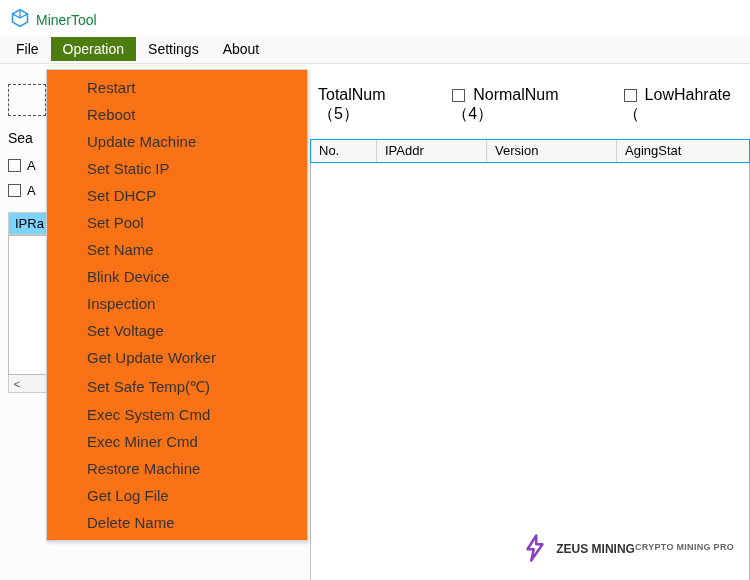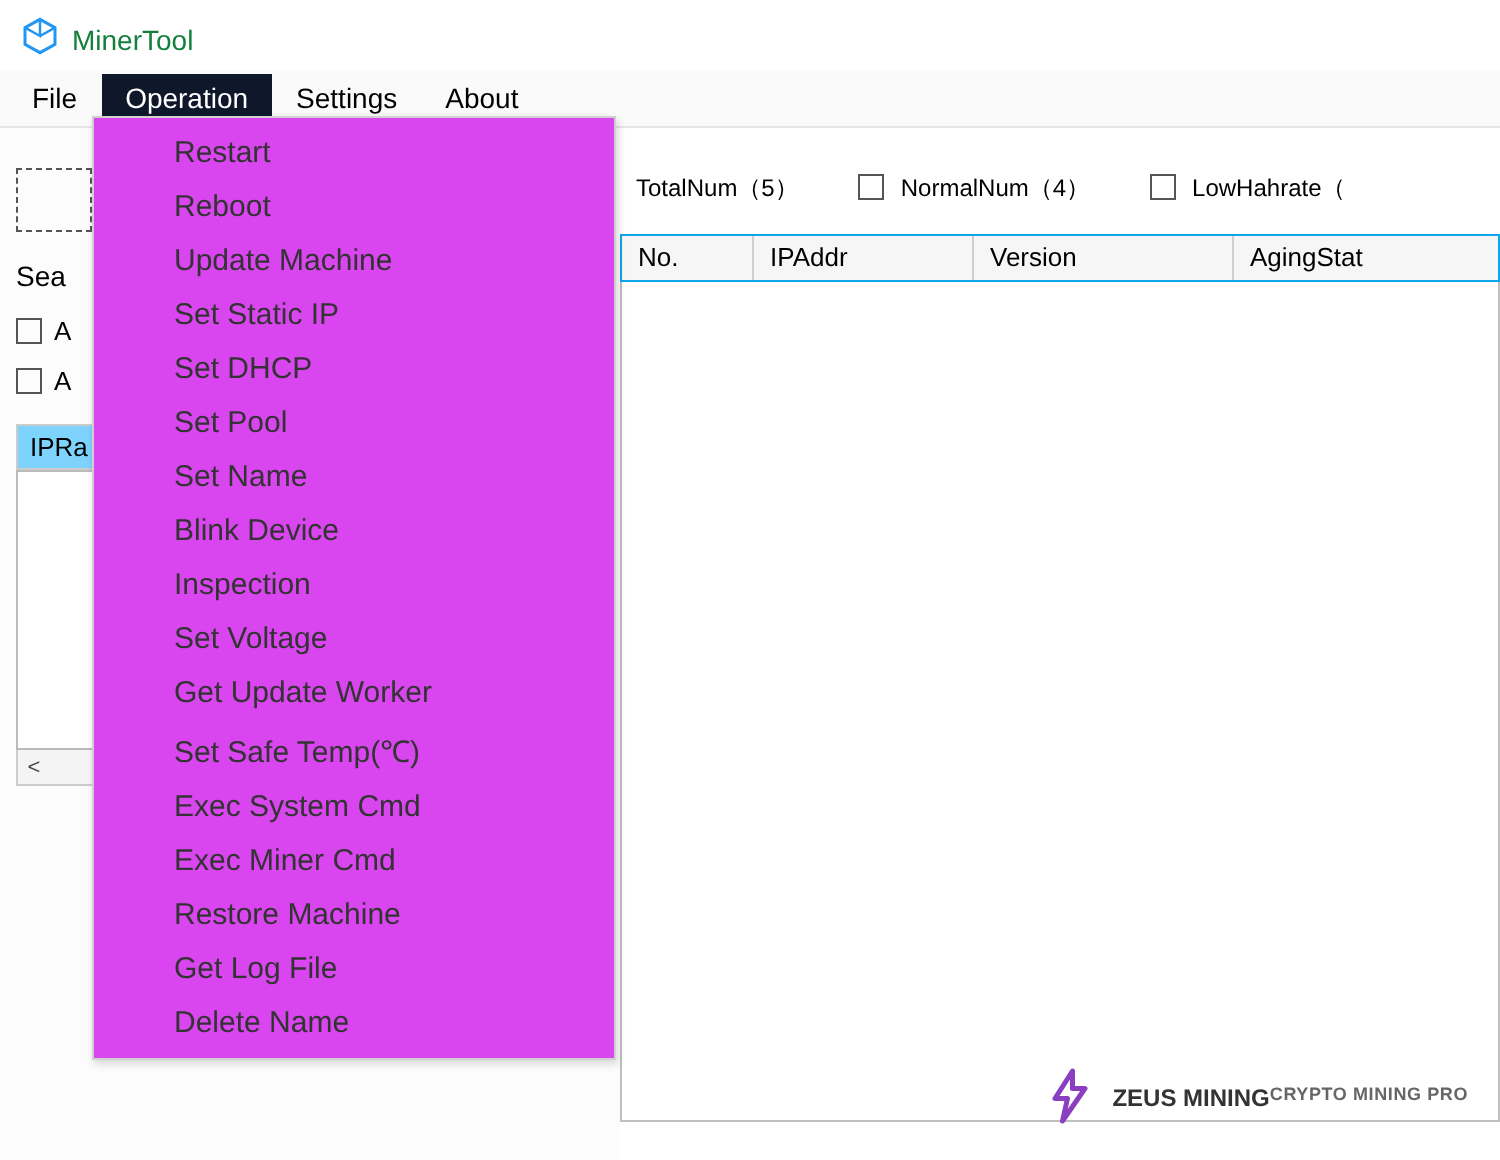"Operation" .menubar .menu-item.active { background: #0f172a -> #4d7c0f }
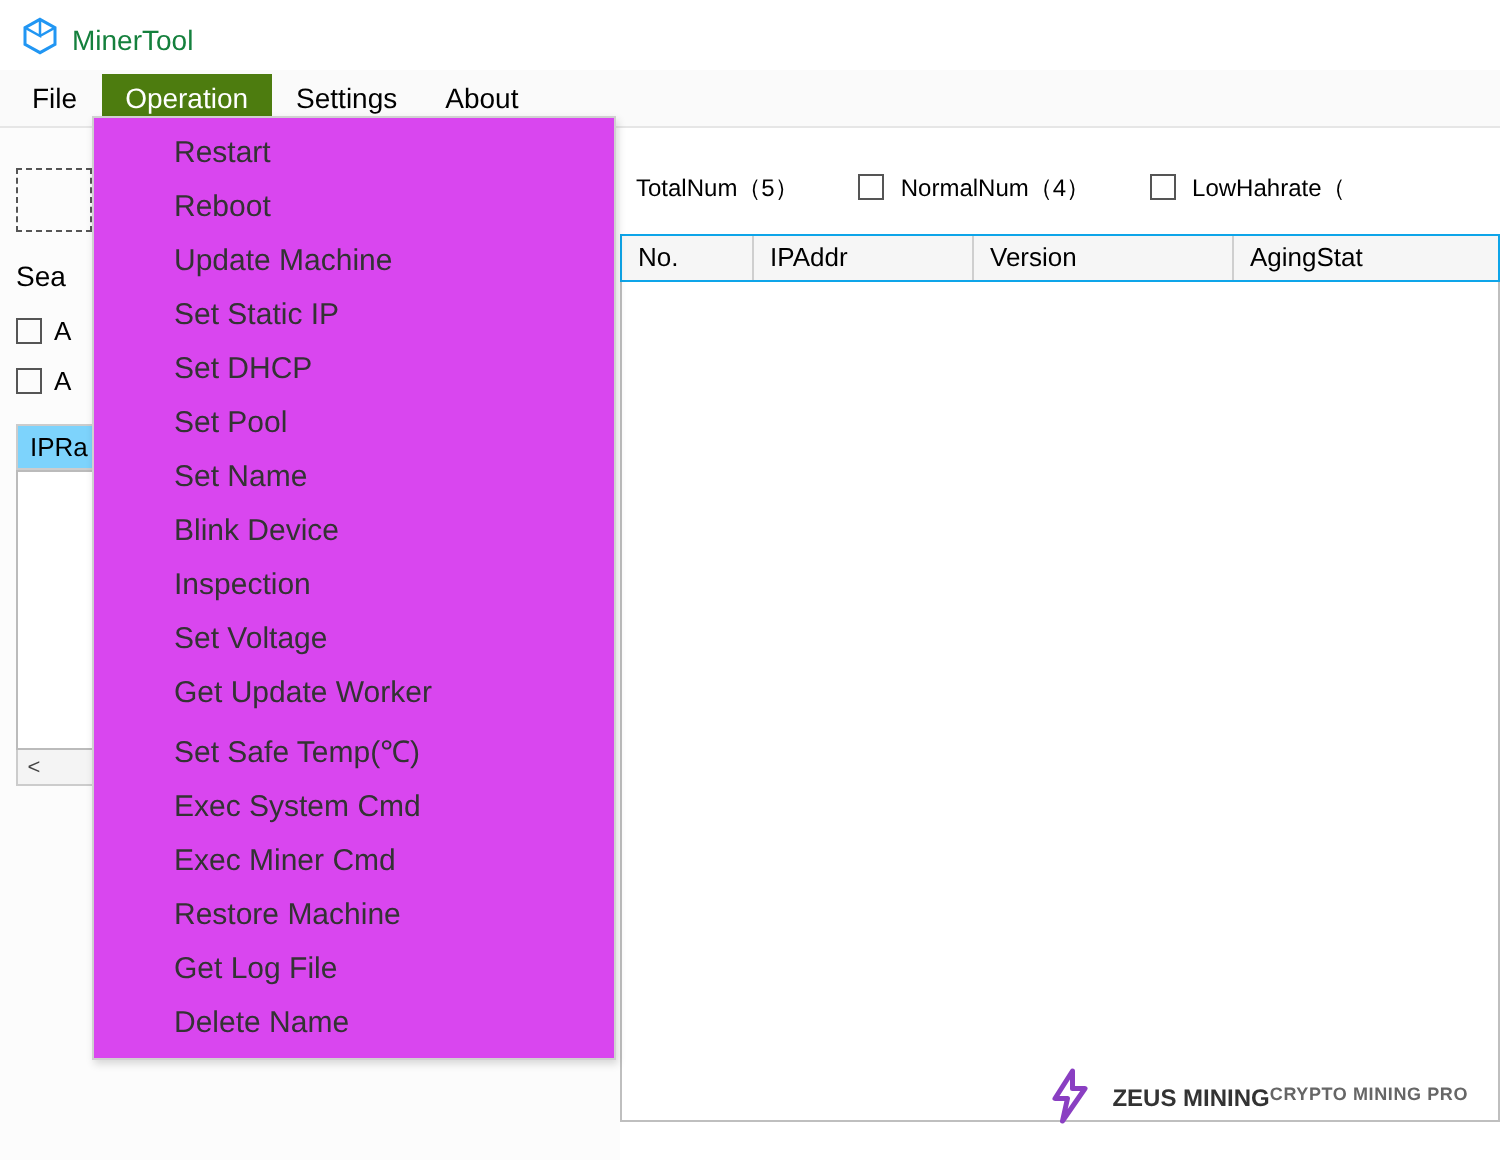"Restart" .dropdown { background: #d946ef -> #f97316; top: 58px -> 69px }
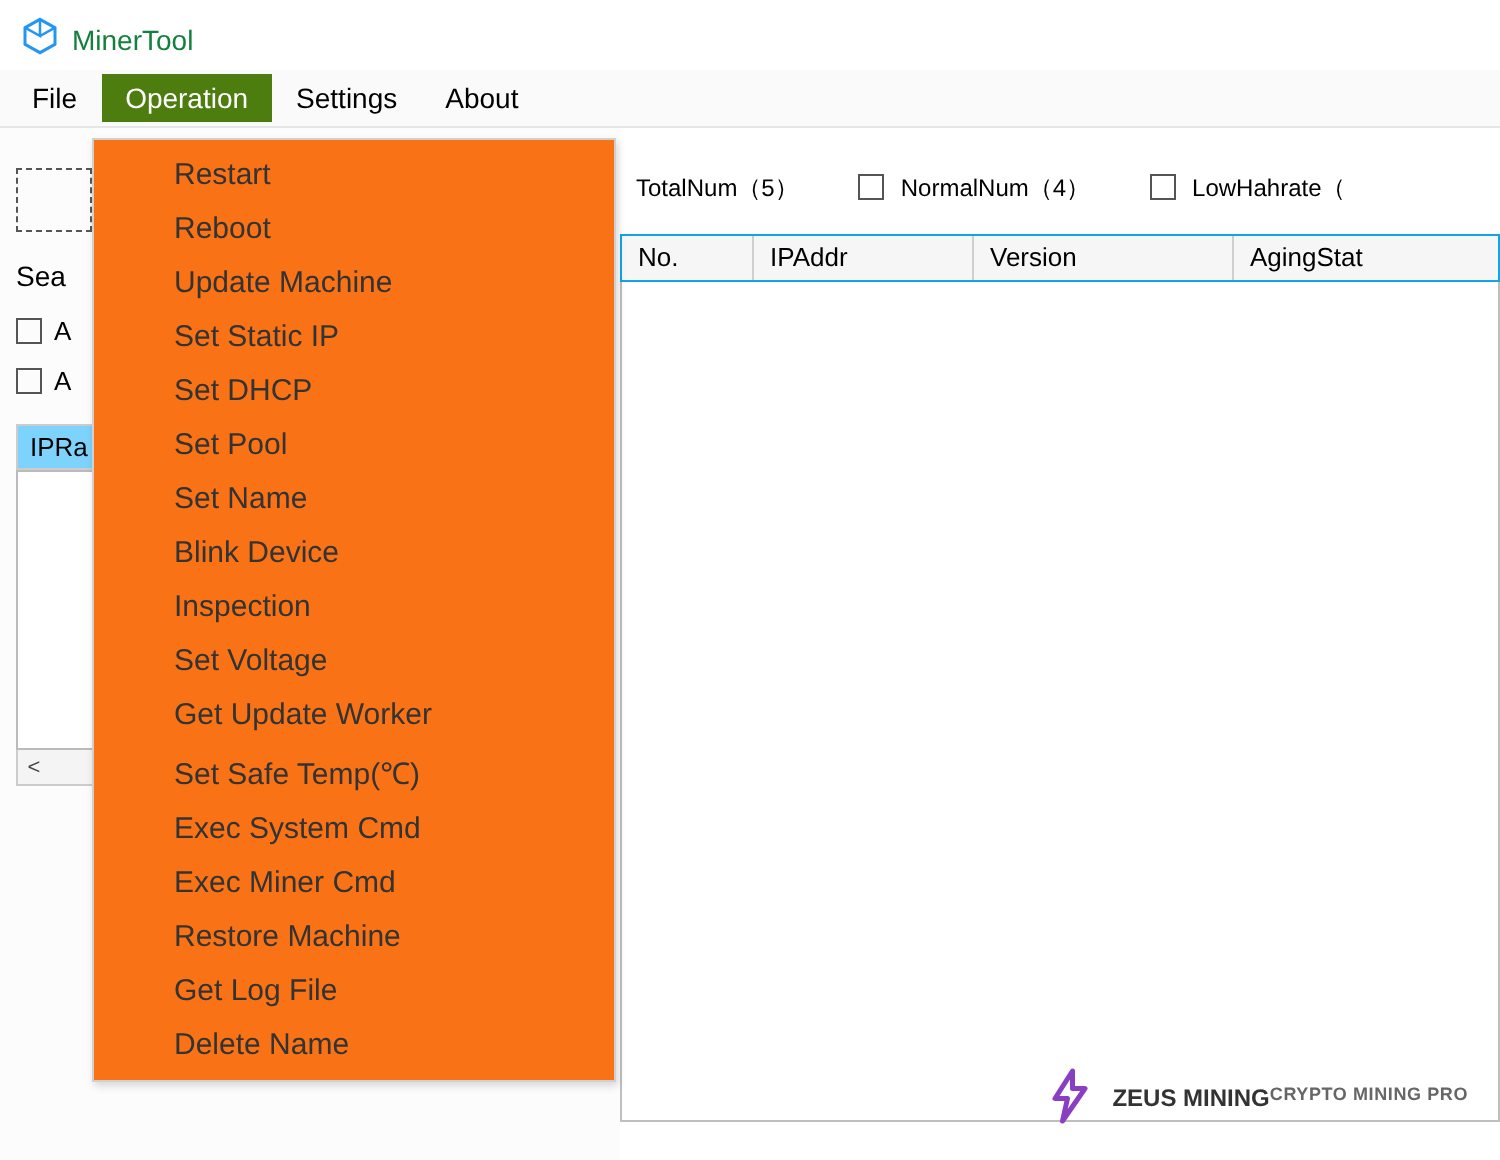"TotalNum（5）" .stats-row { font-size: 12px -> 16px }
